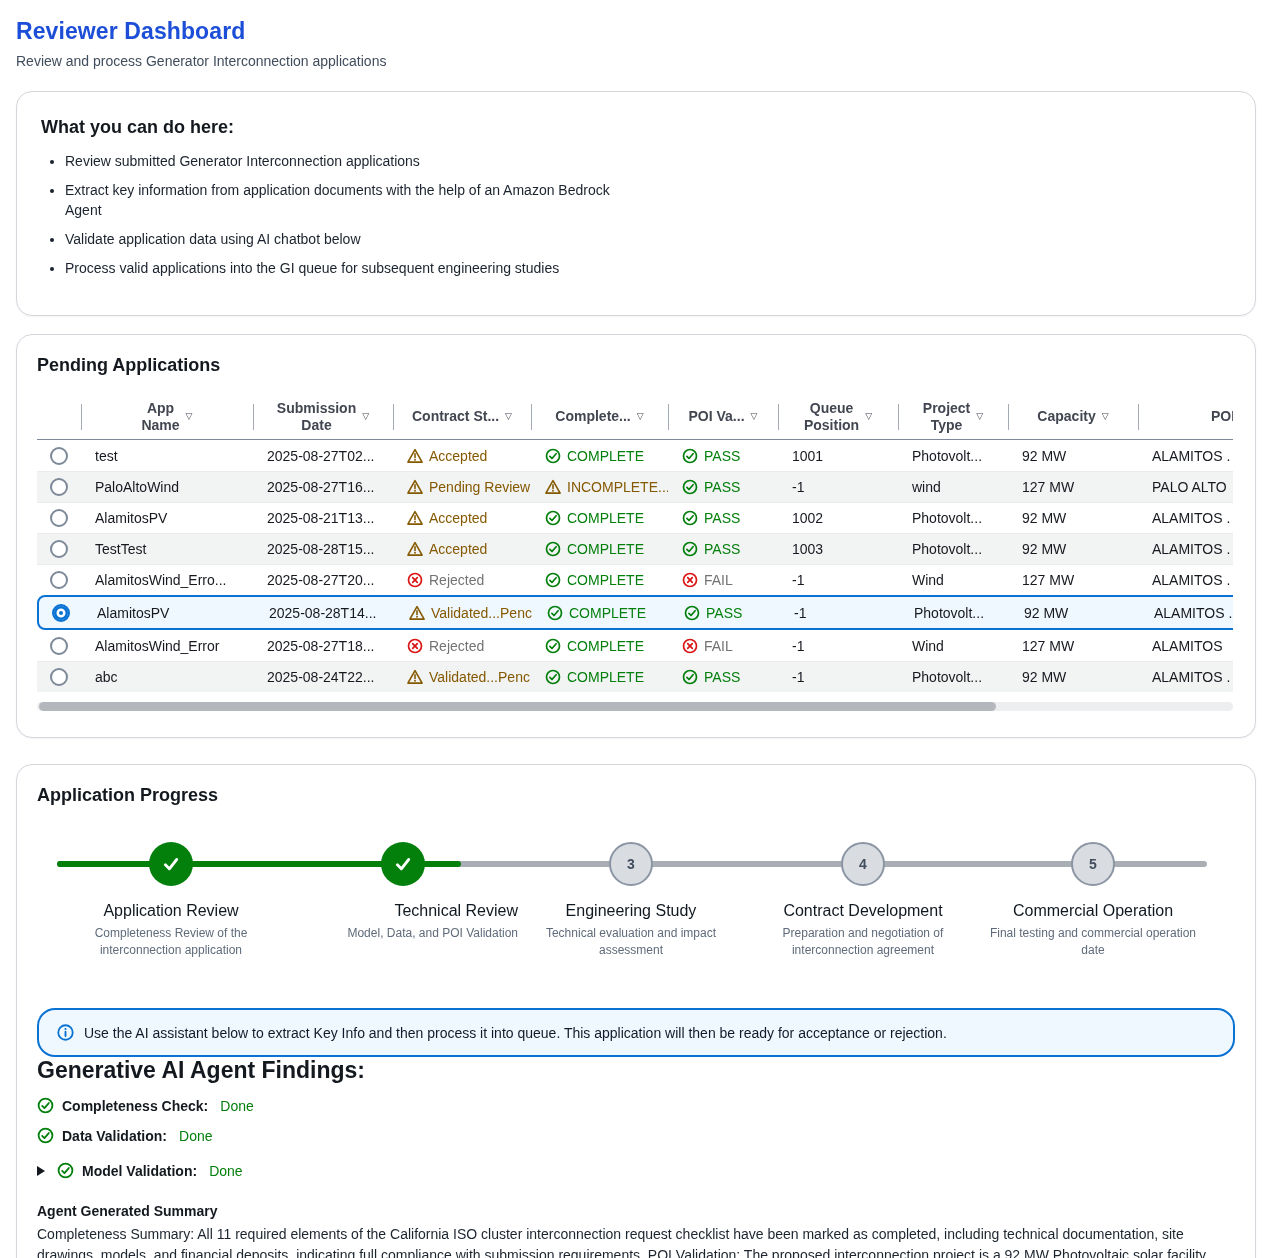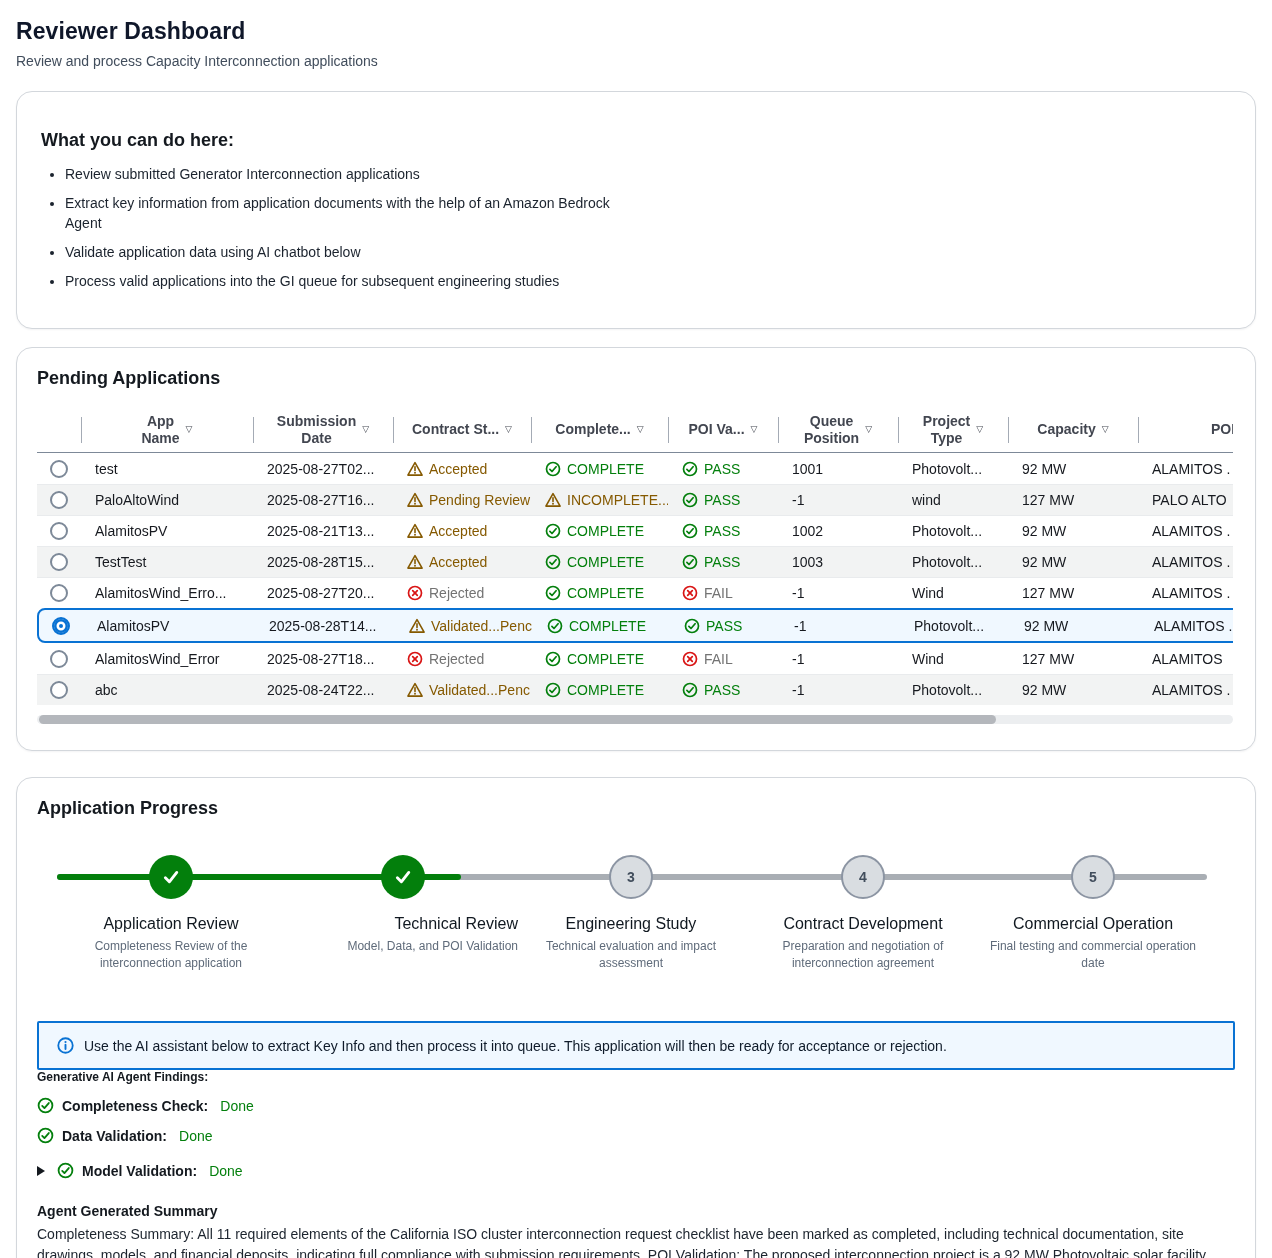"Reviewer Dashboard" h1 { color: #0f172a -> #1d4ed8 }
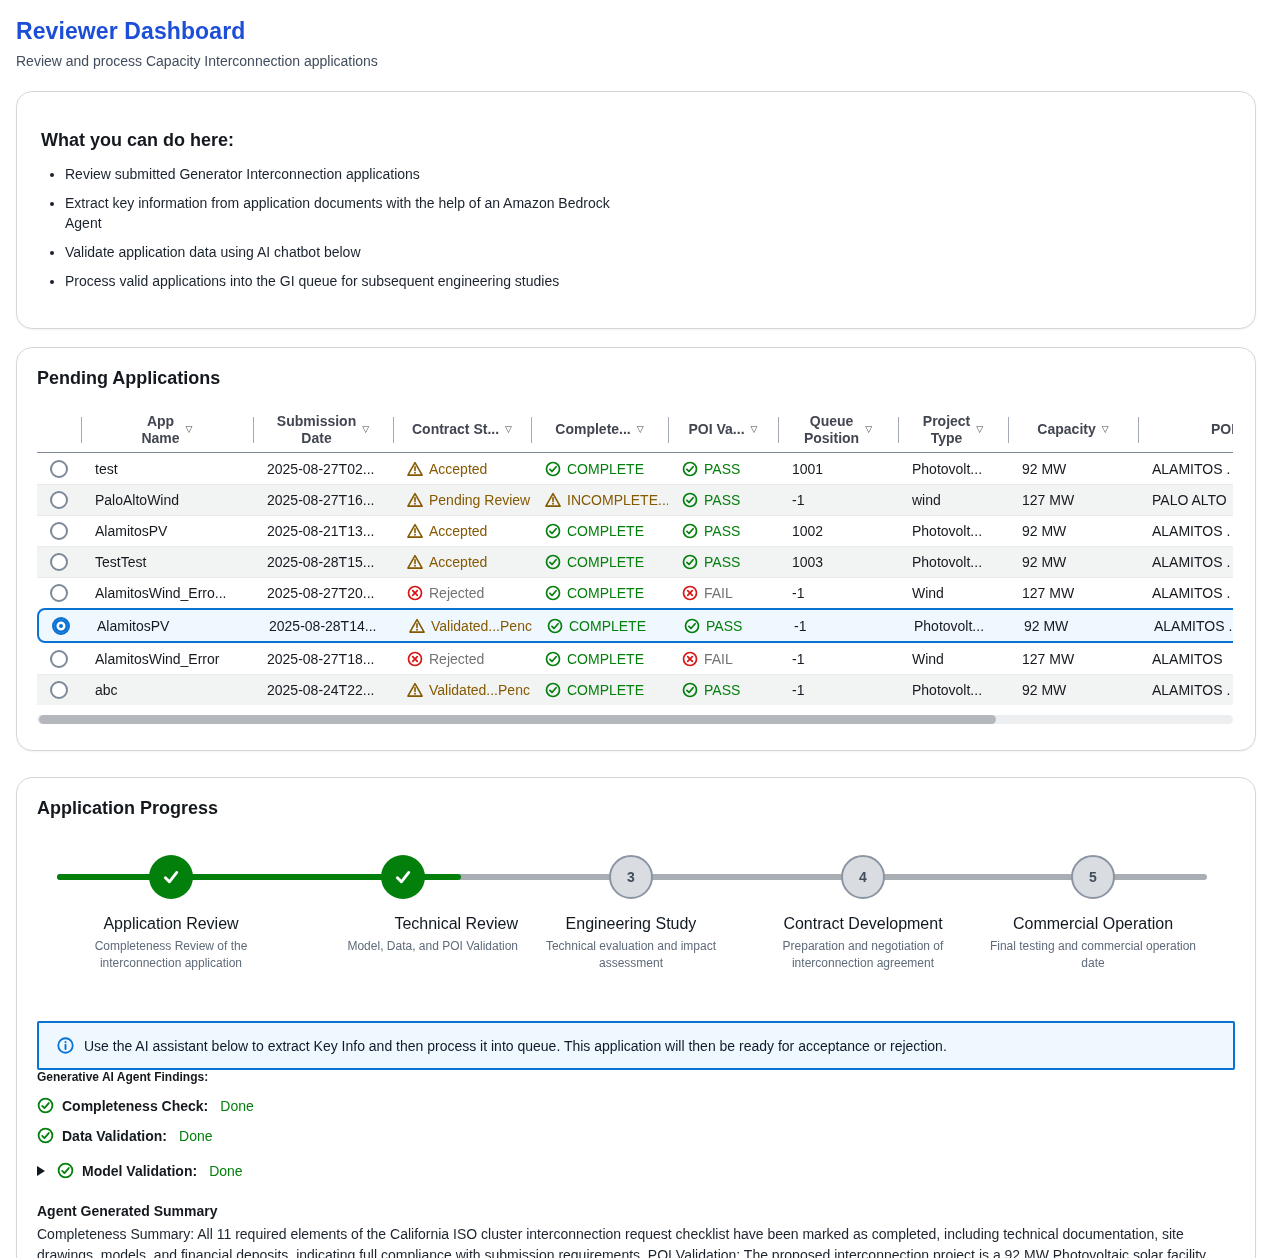"Review and process Capacity" div.subtitle { text: Capacity -> Generator }
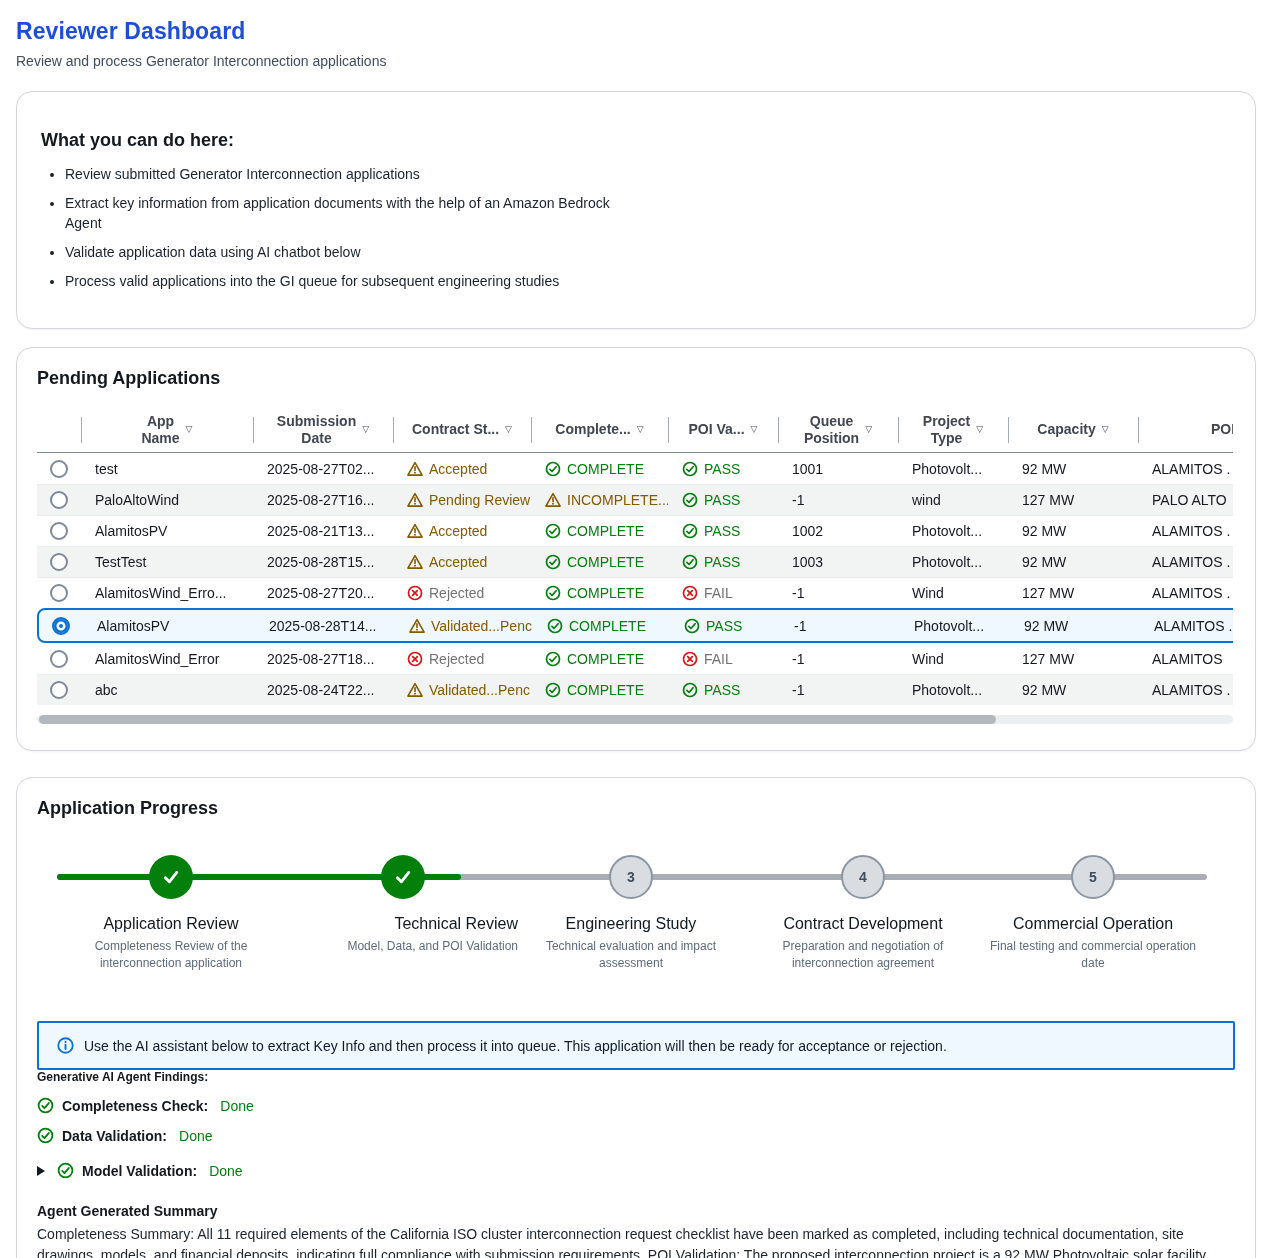"What you can do here:" .intro-card { padding: 38px 24px 28px -> 25px 24px 28px }
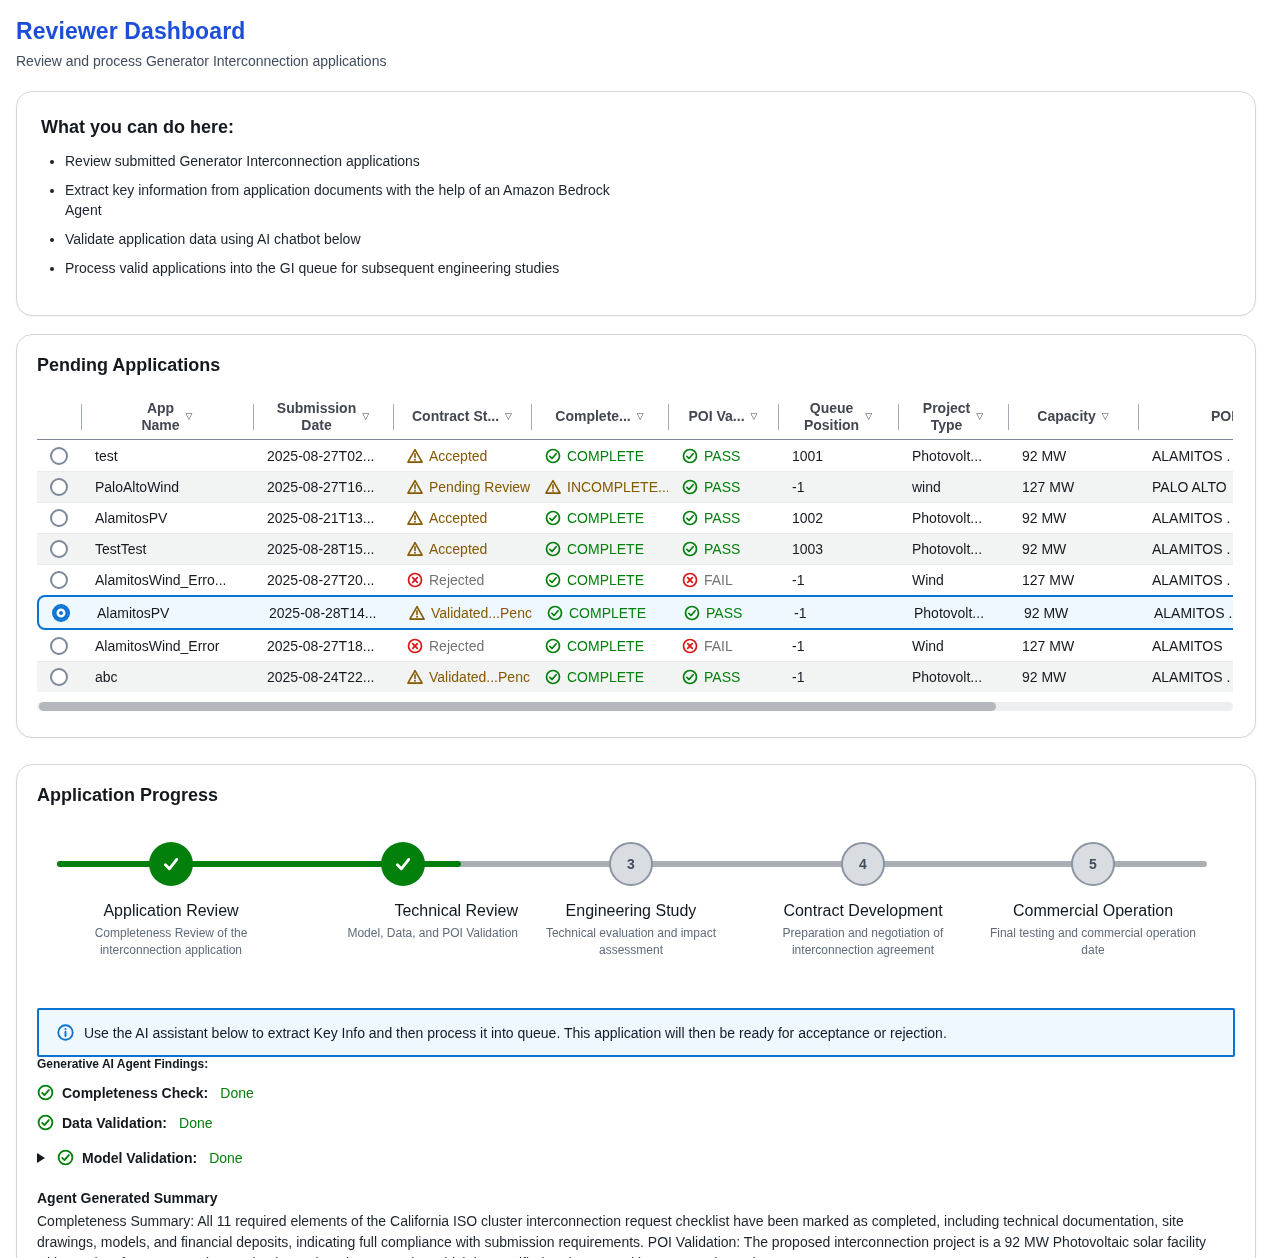"Use the AI assistant below" .banner { border-radius: 2px -> 18px }
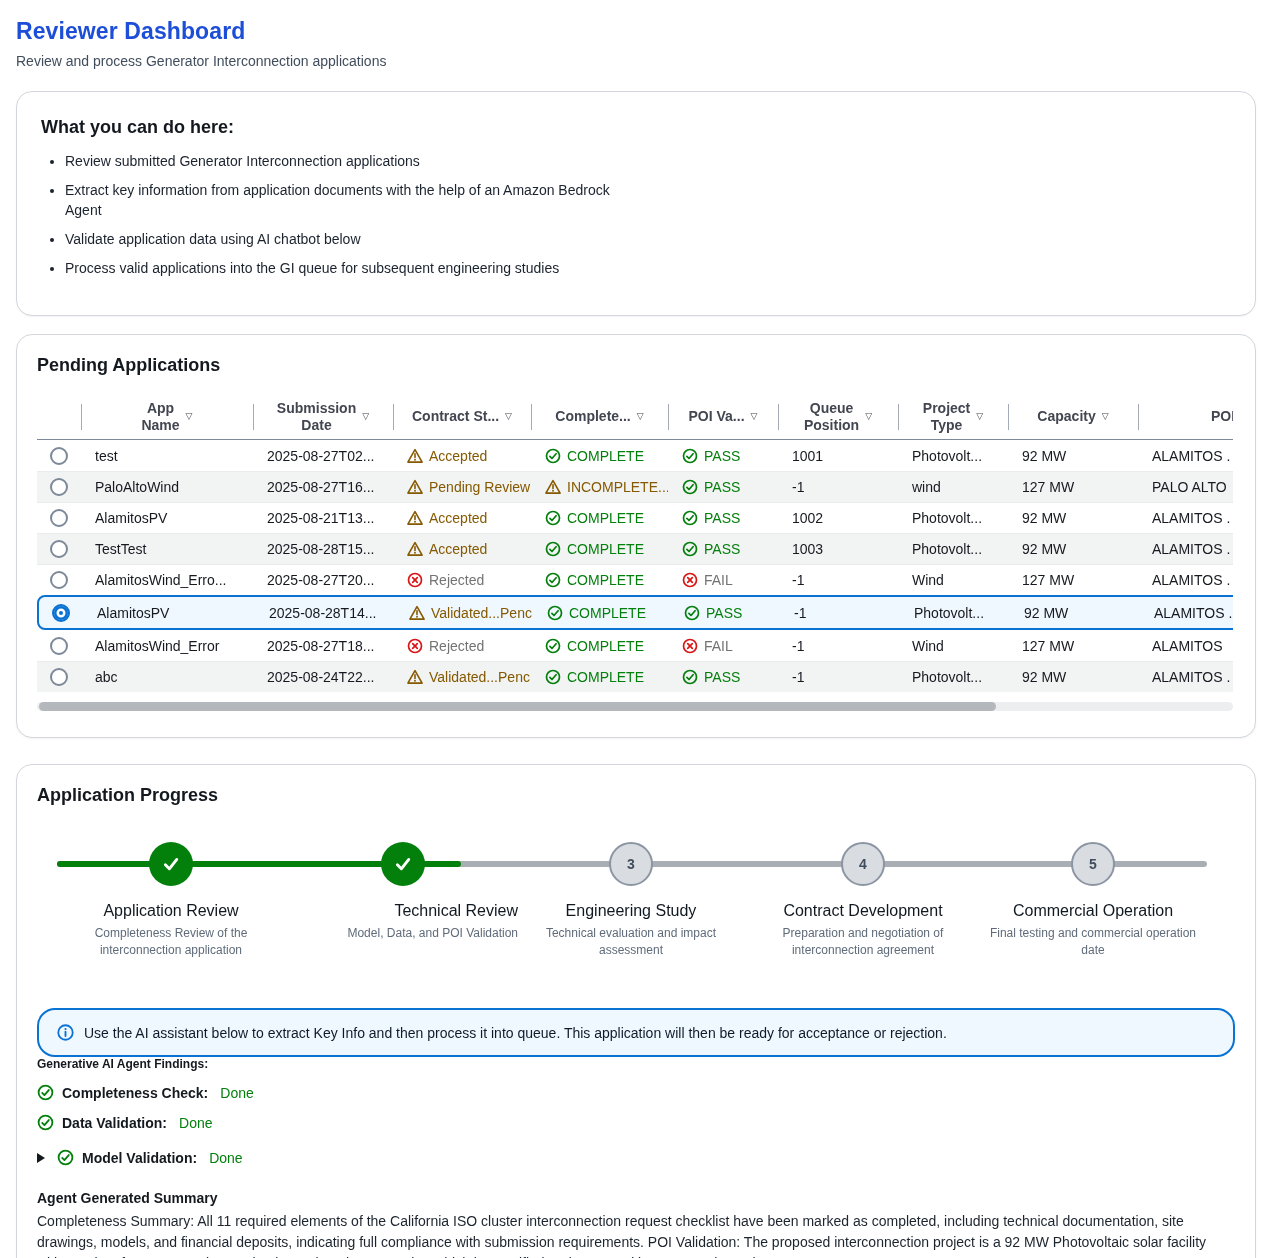"Generative AI Agent Findings:" .card h3 { font-size: 12px -> 23px }
